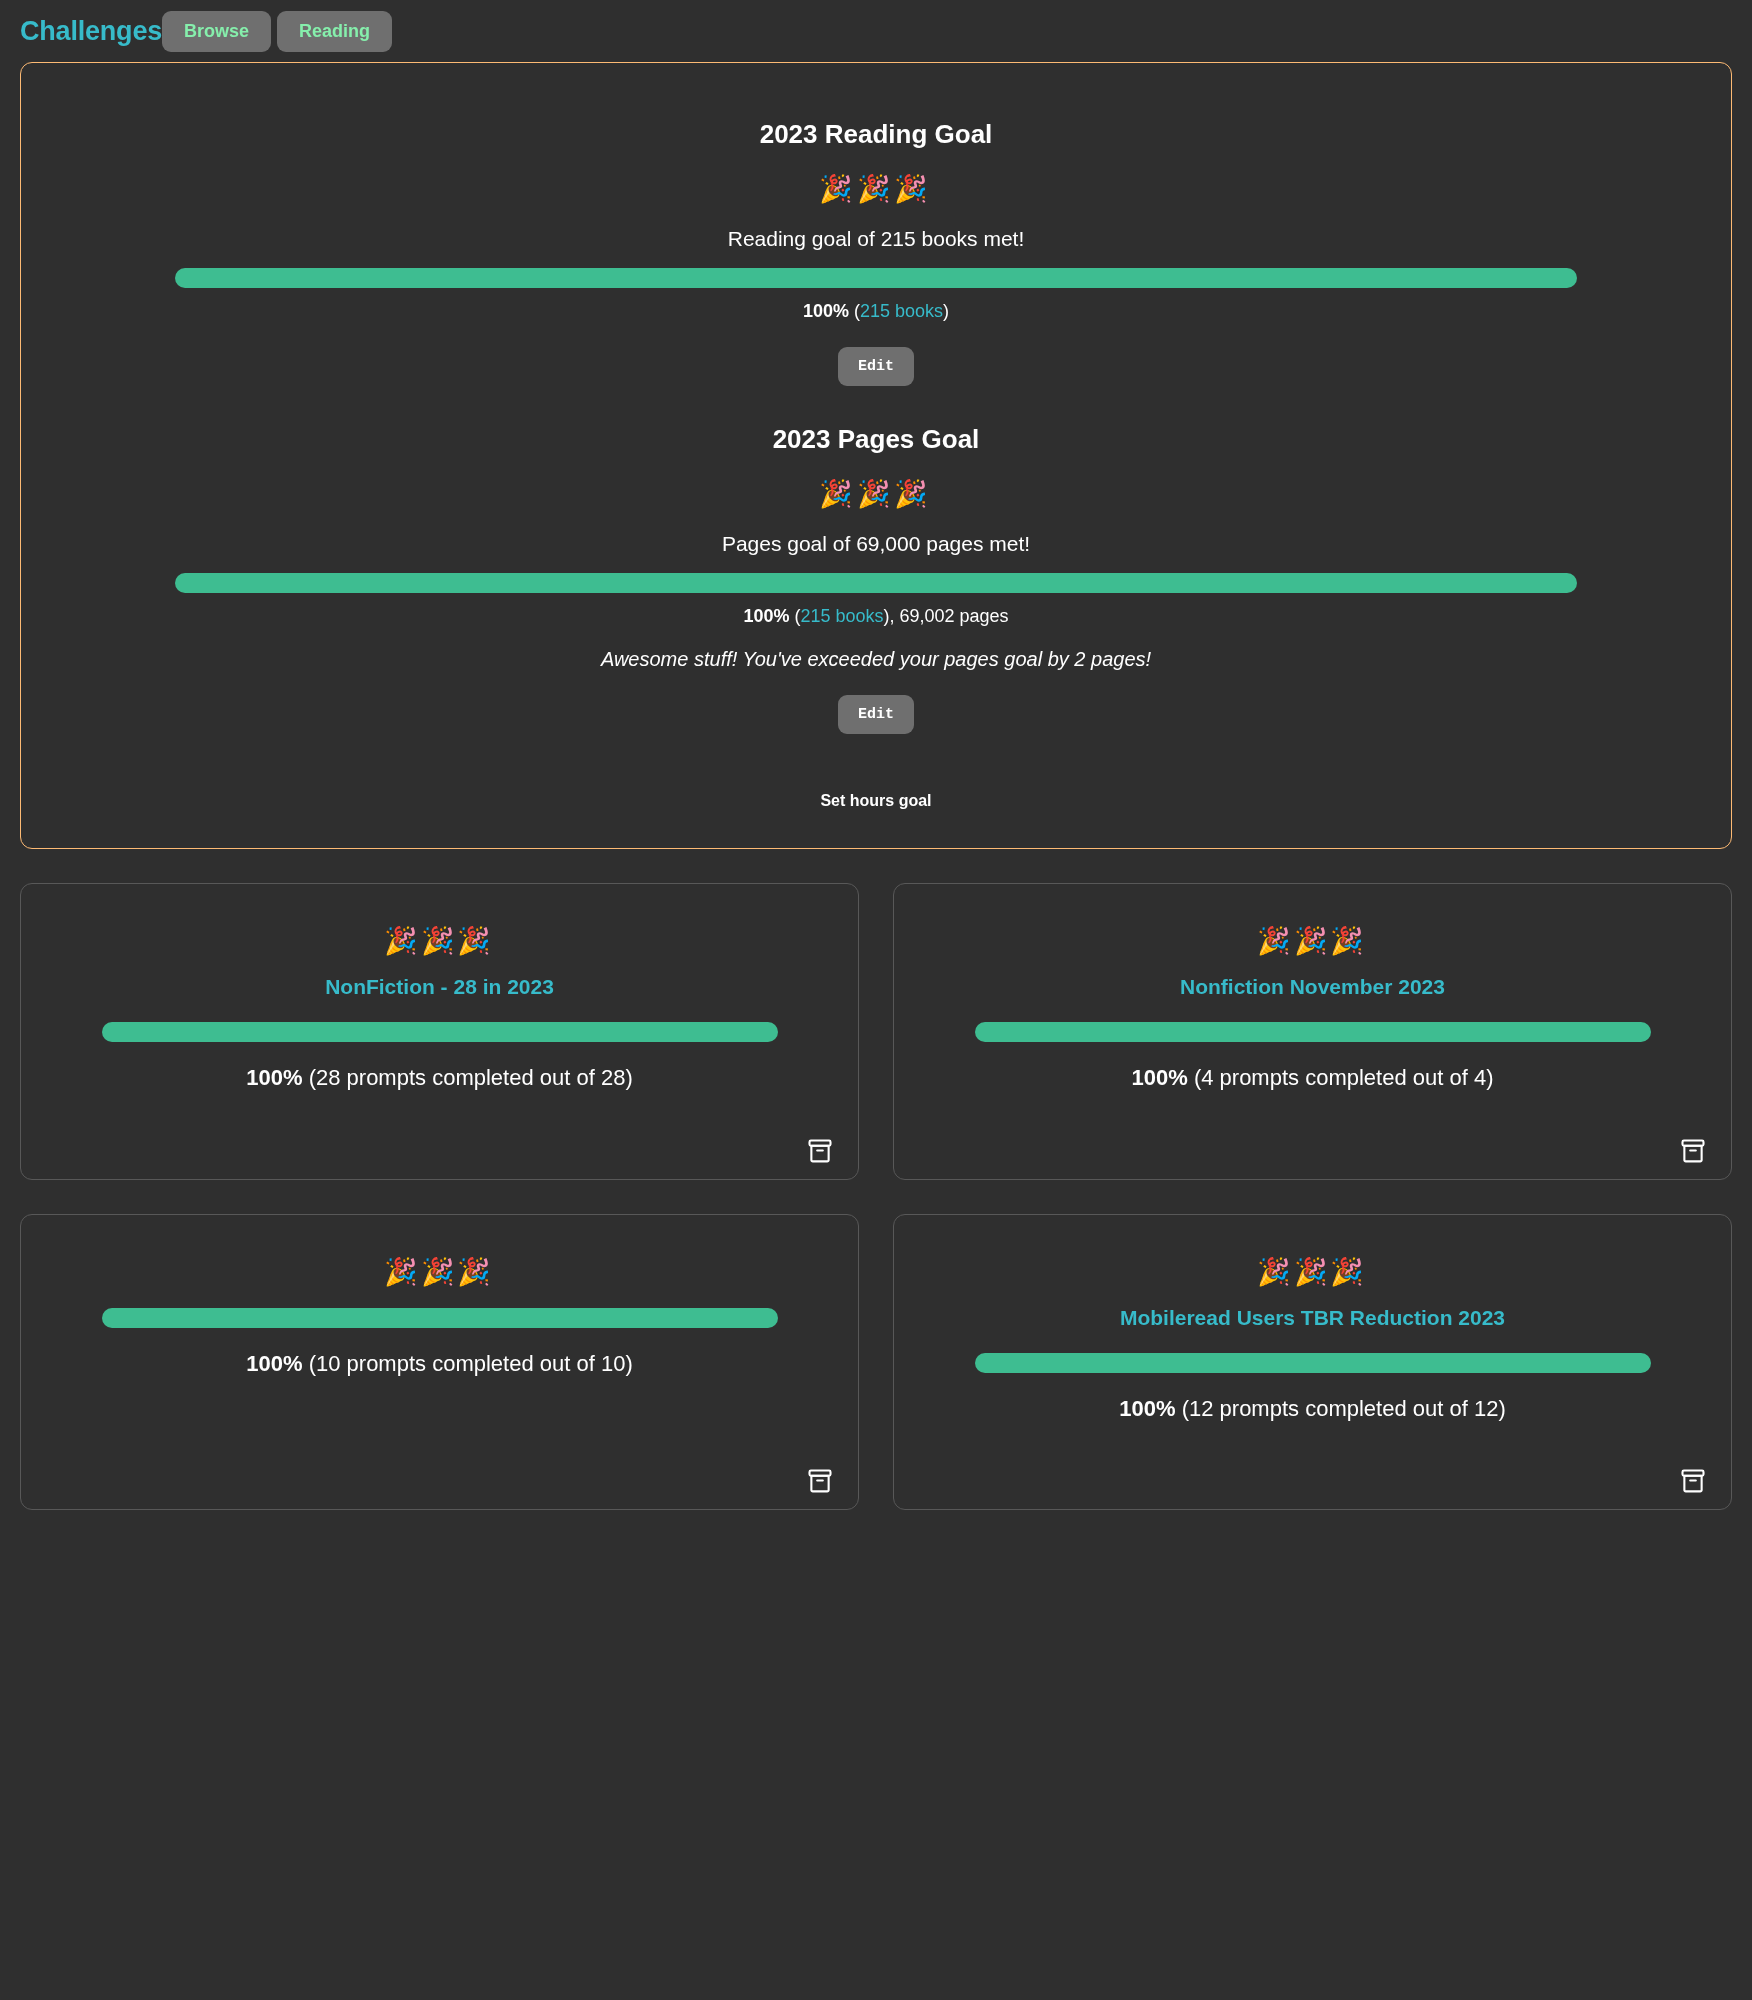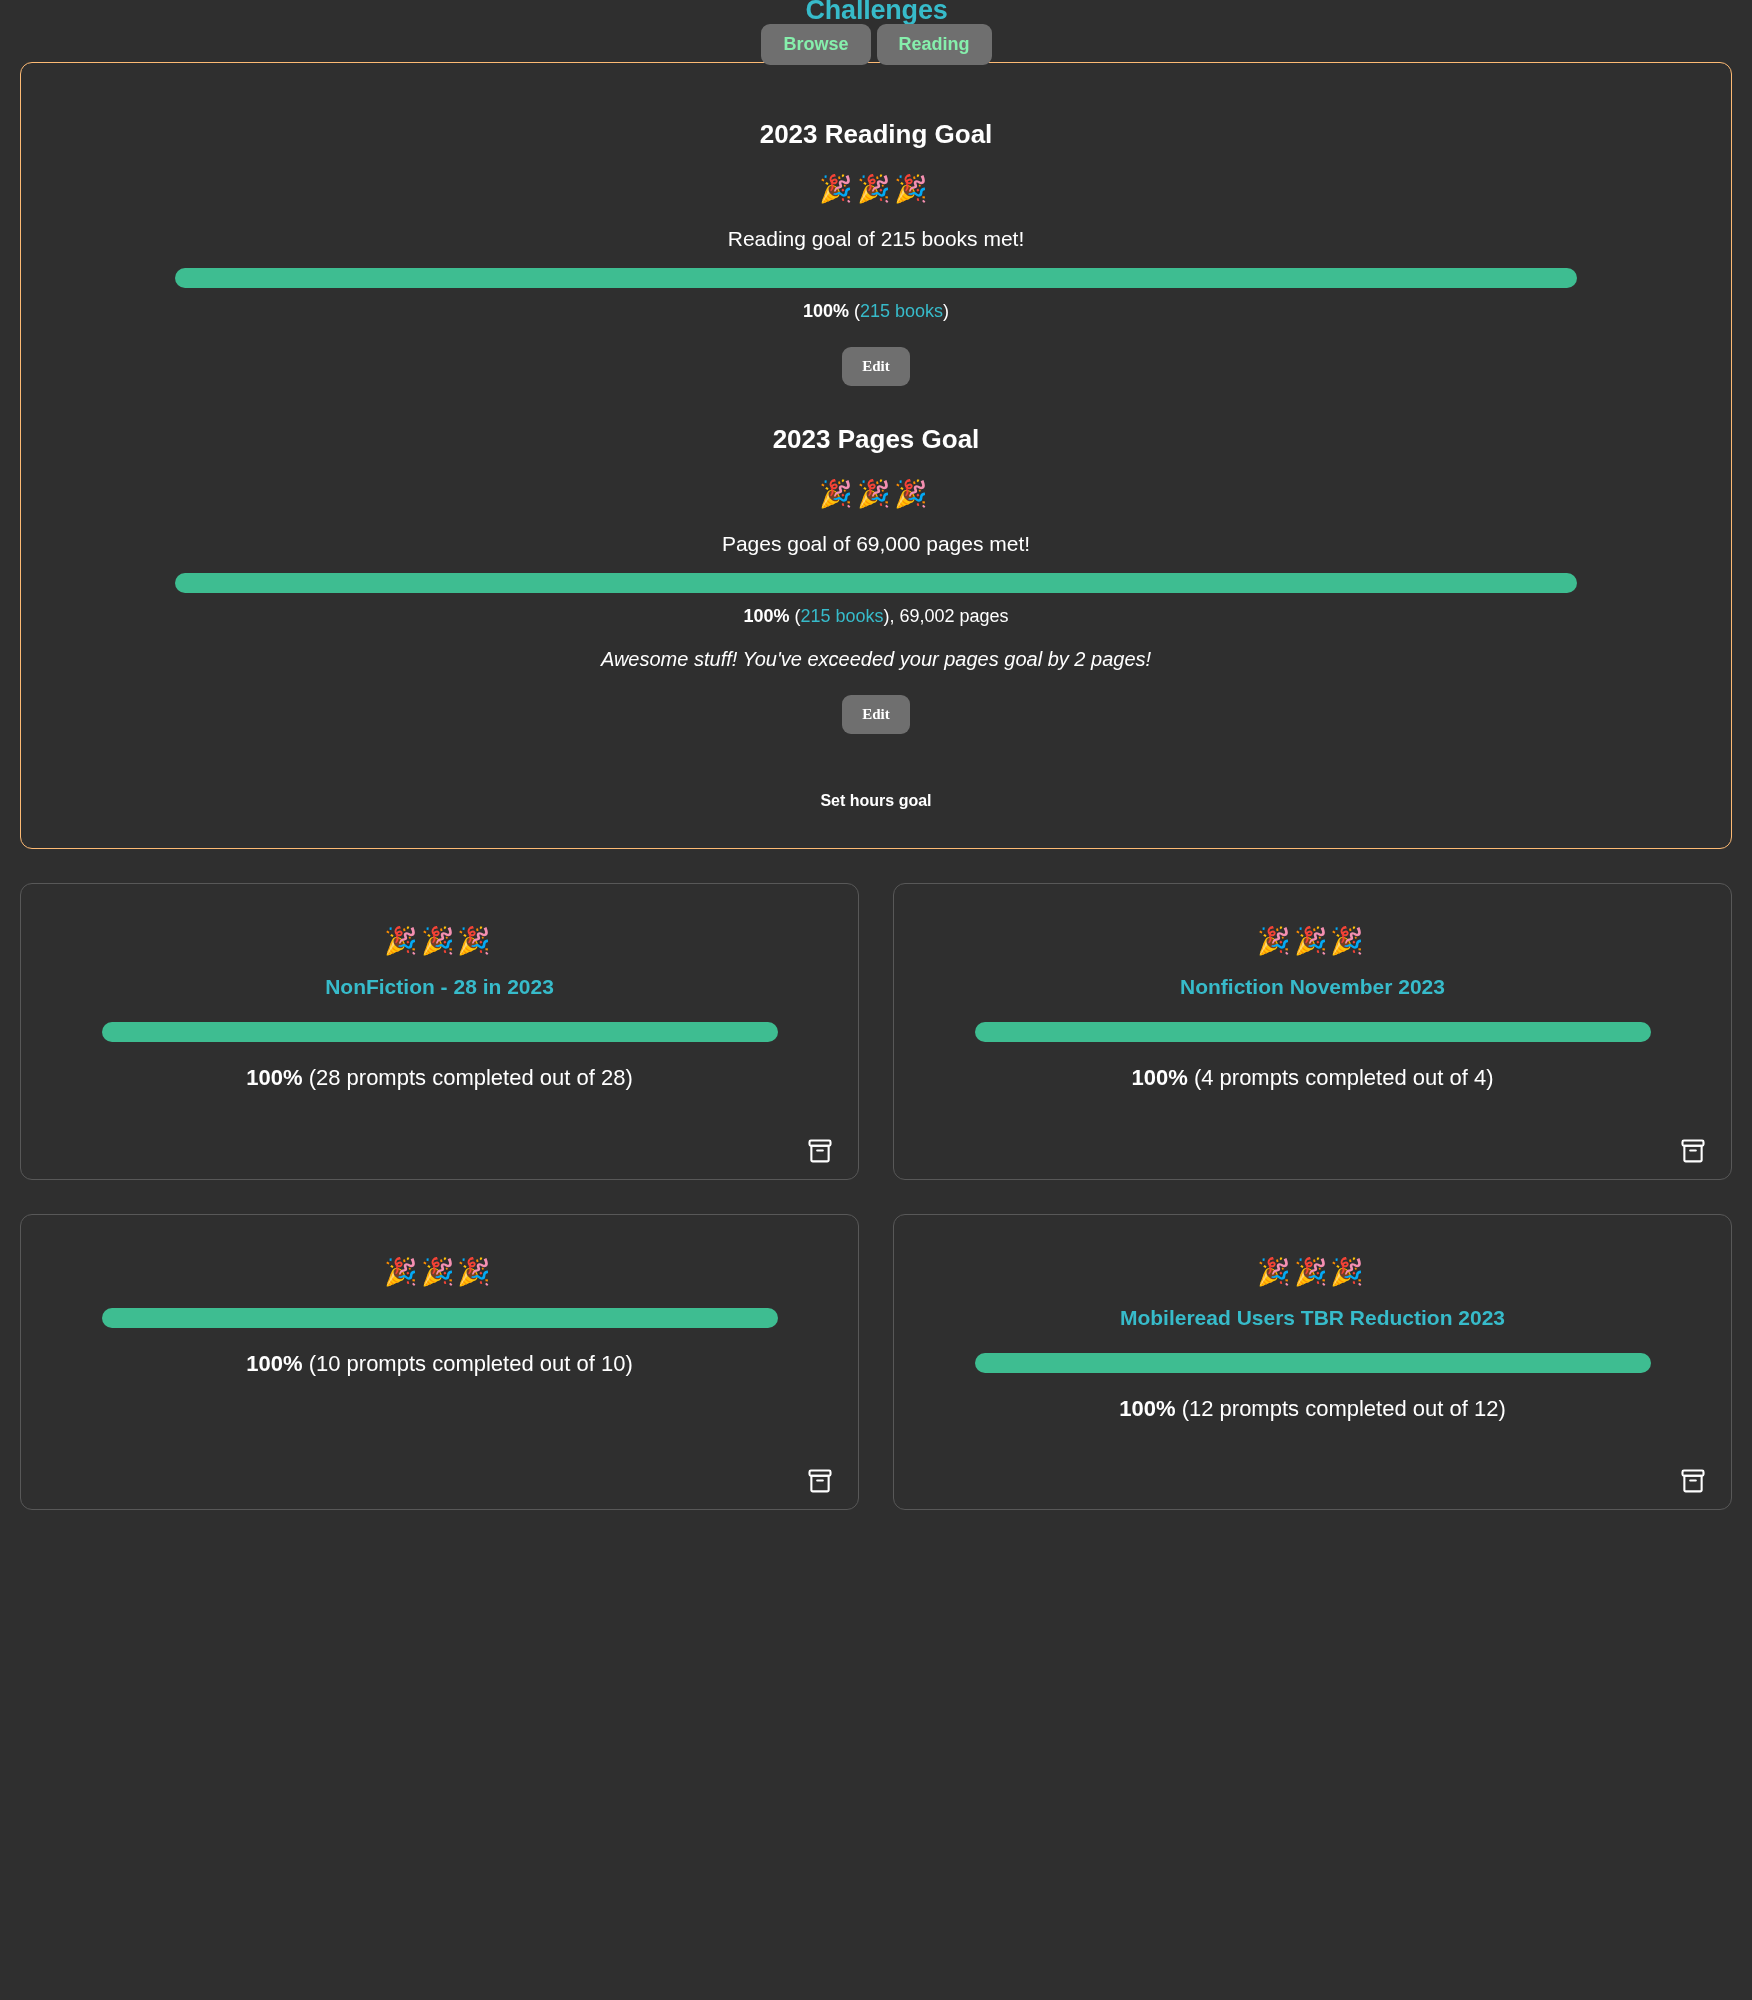"Challenges" .header { flex-direction: column -> none; justify-content: center -> flex-start }
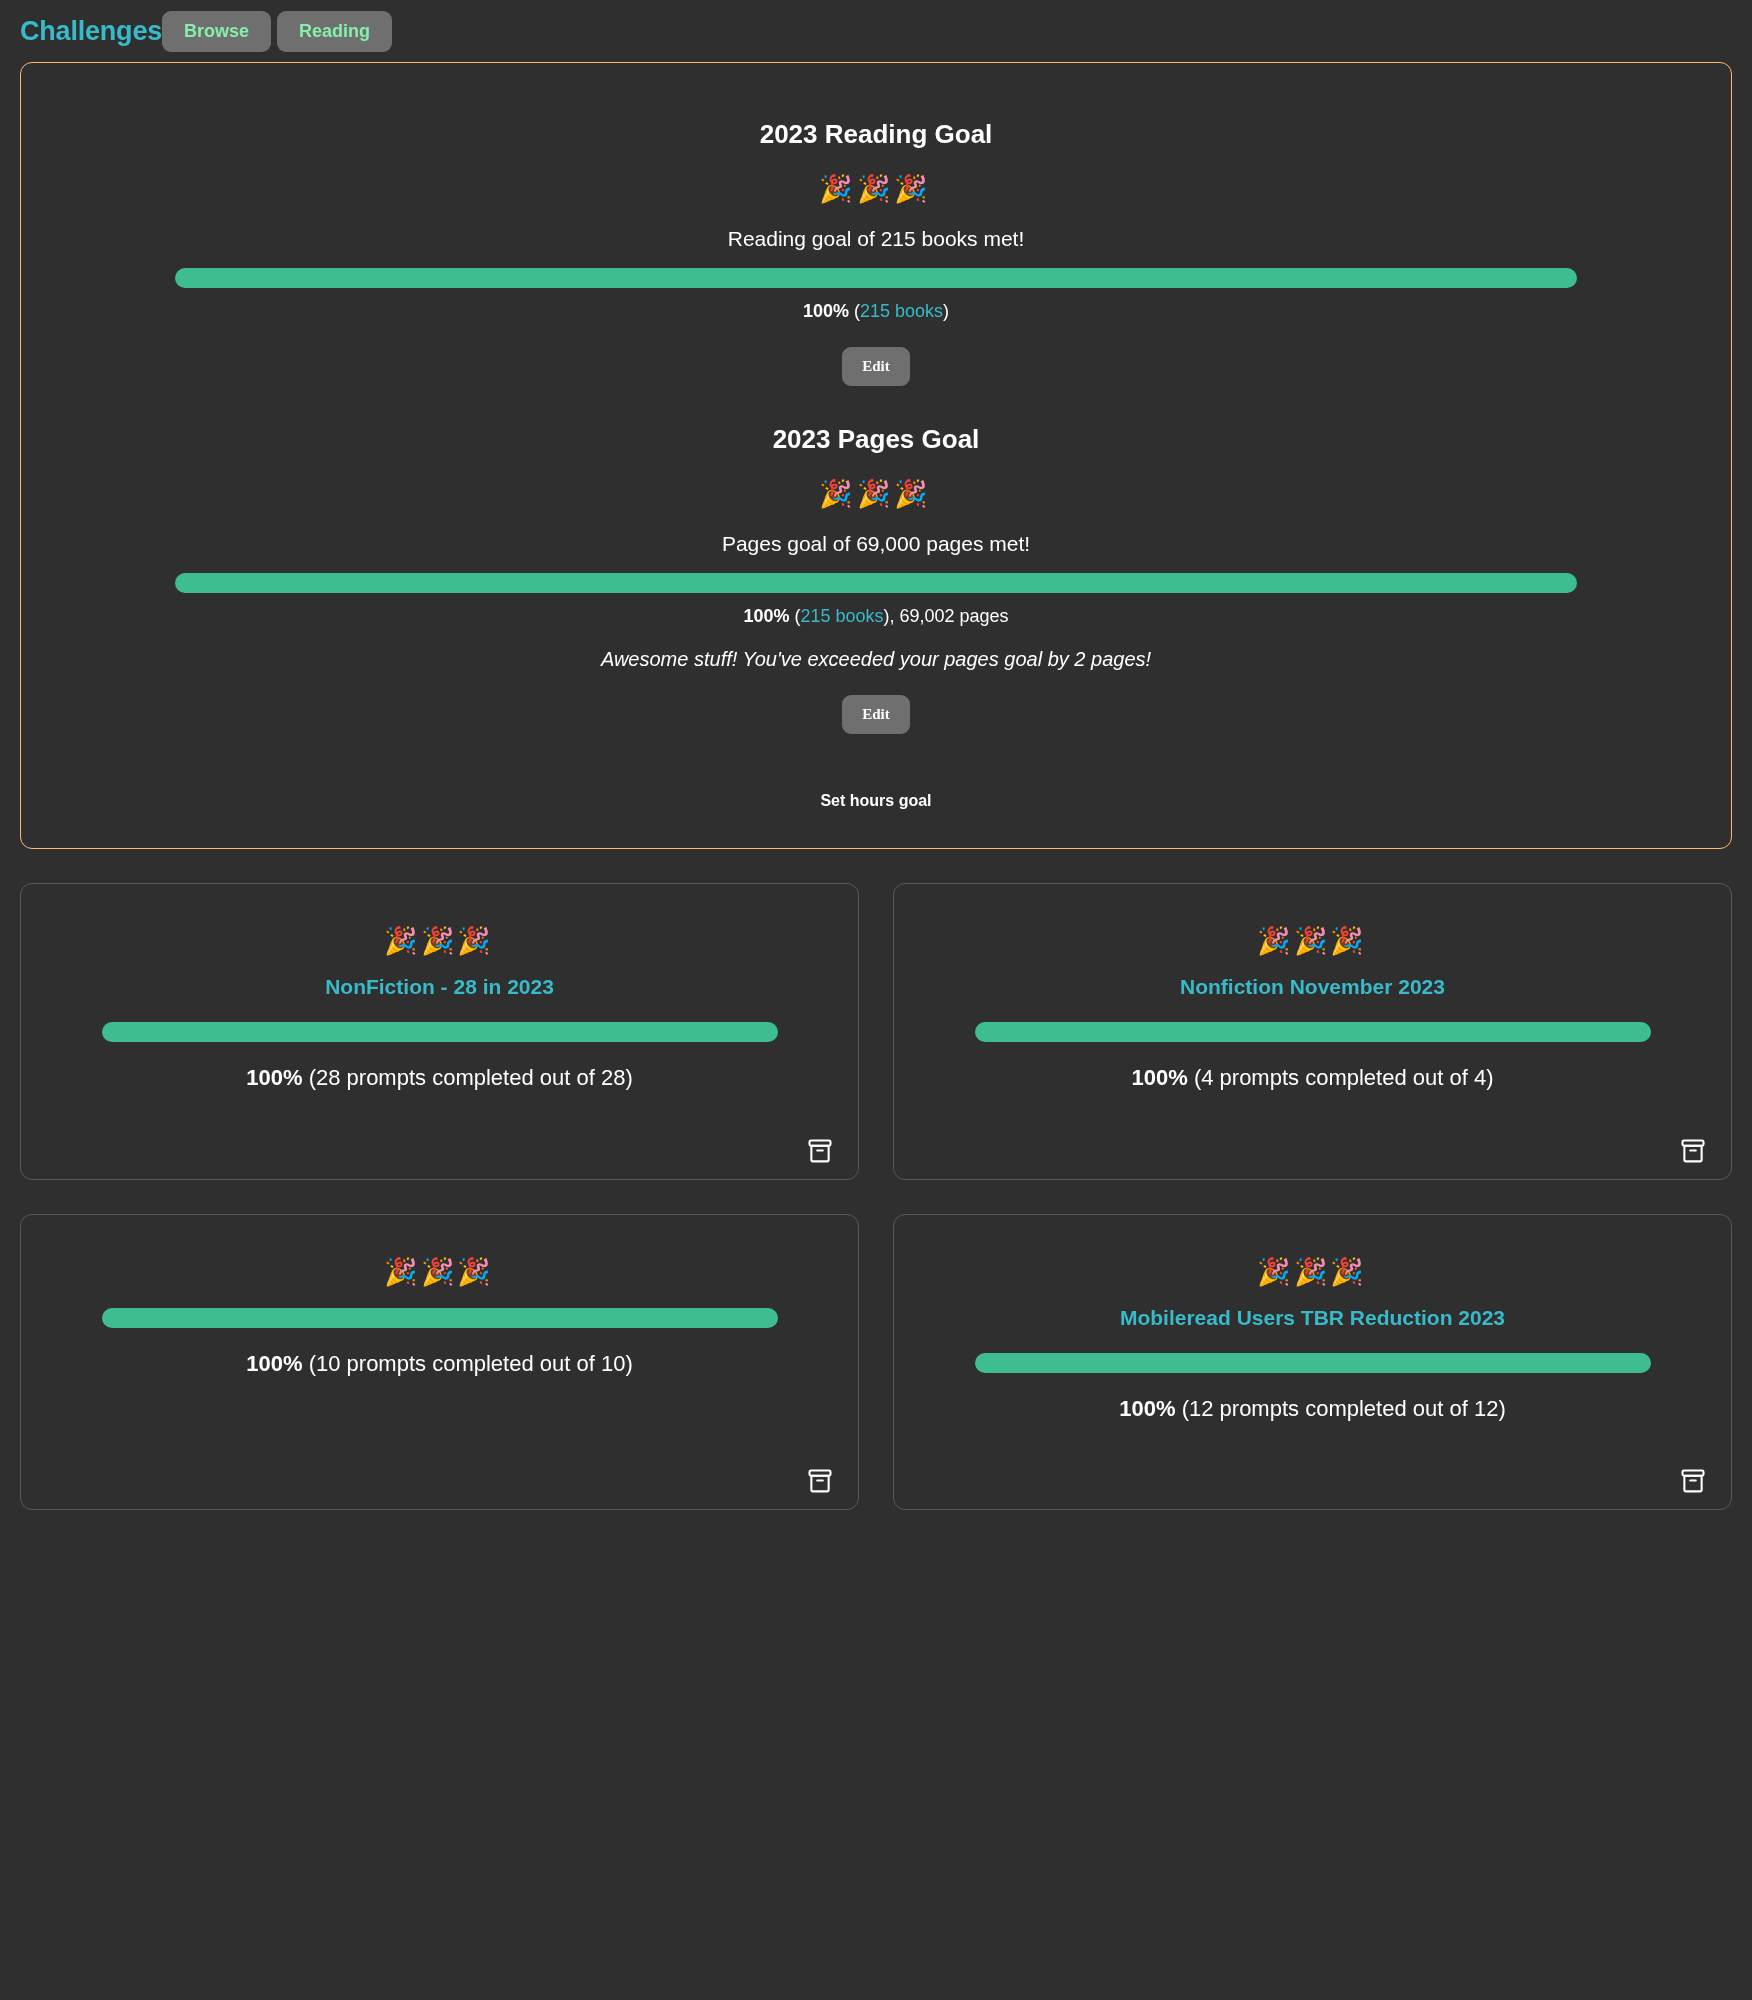"Edit" .edit-btn { font-family: Liberation Serif, serif -> Liberation Mono, monospace }
